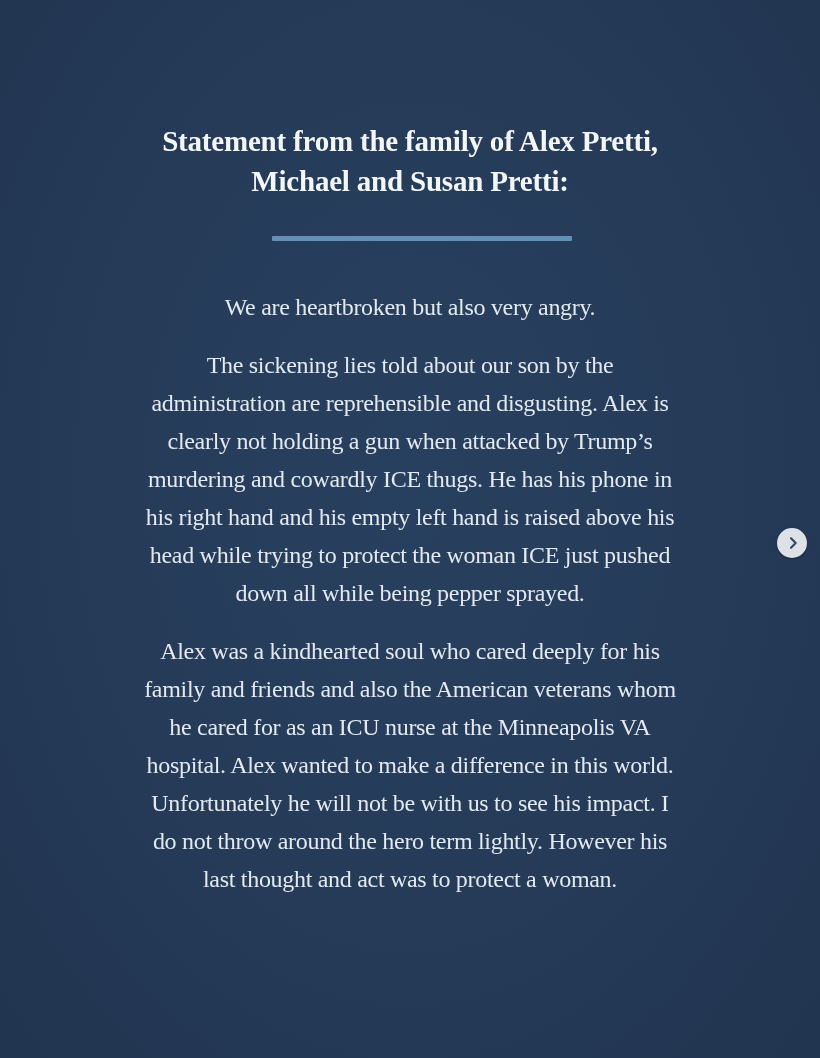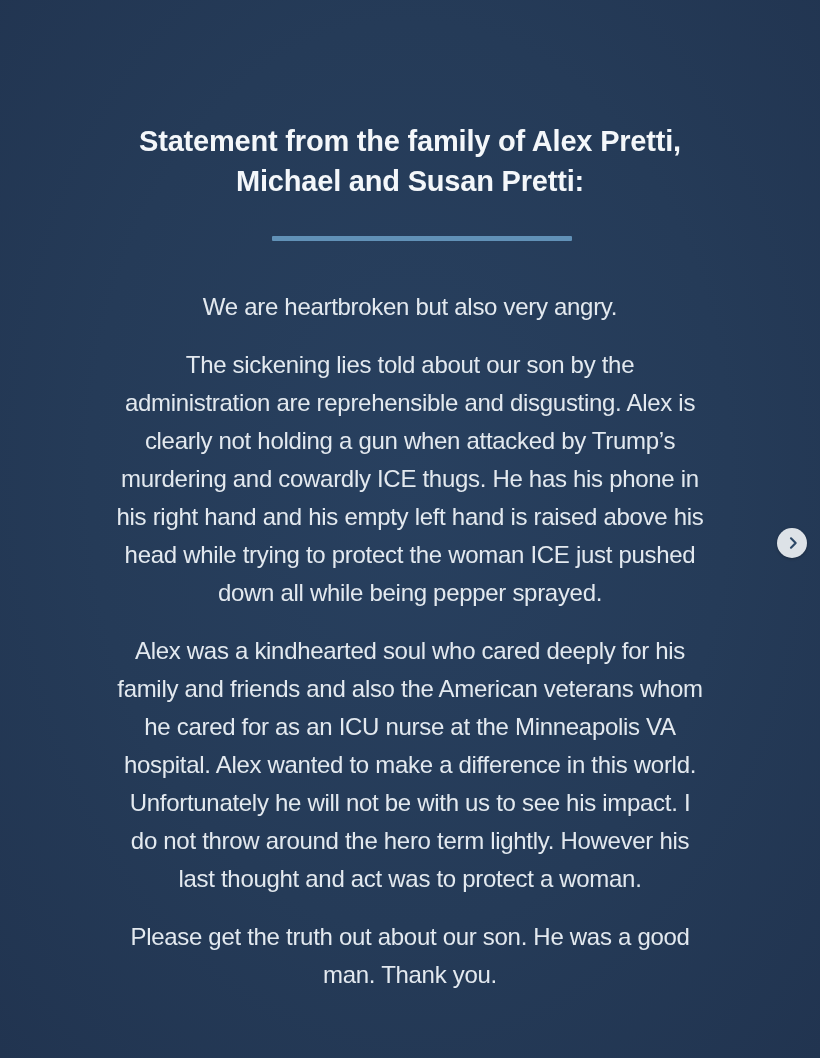"Statement from the family of" .content { font-family: none -> Liberation Serif, serif }
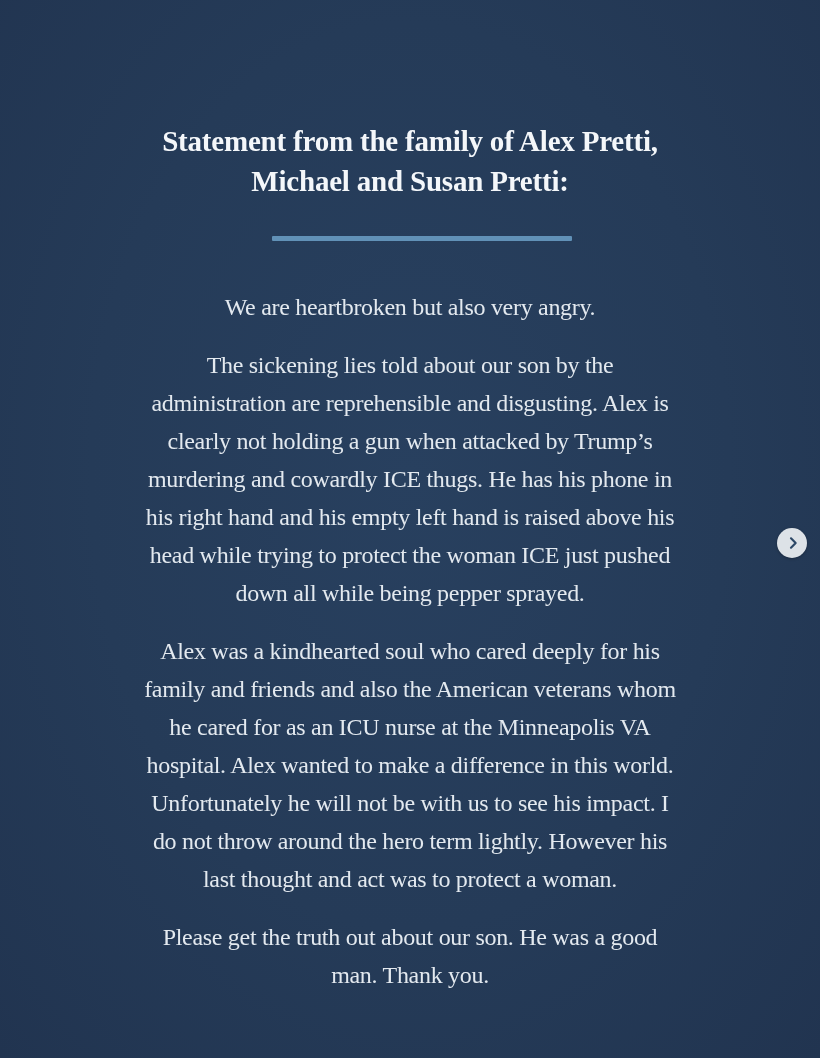"Please get the truth out" p { html: <p>Please get the truth out about our son. He was a good man. Thank you.</p> -> none }
